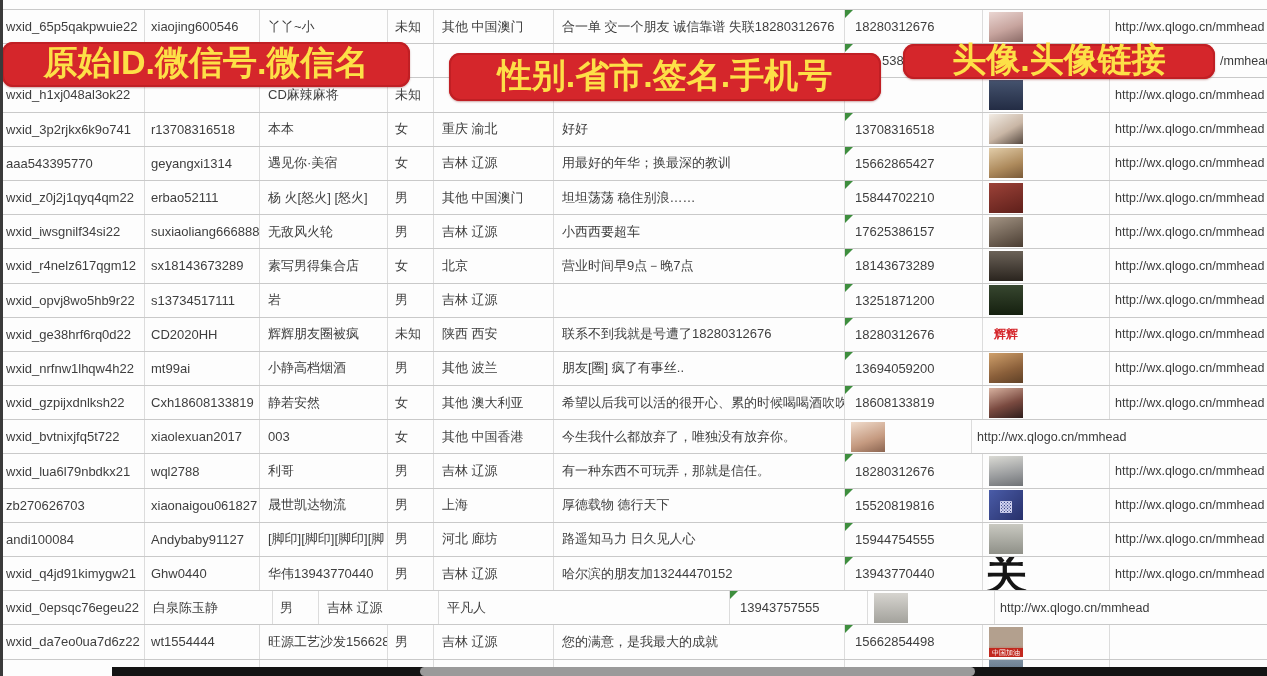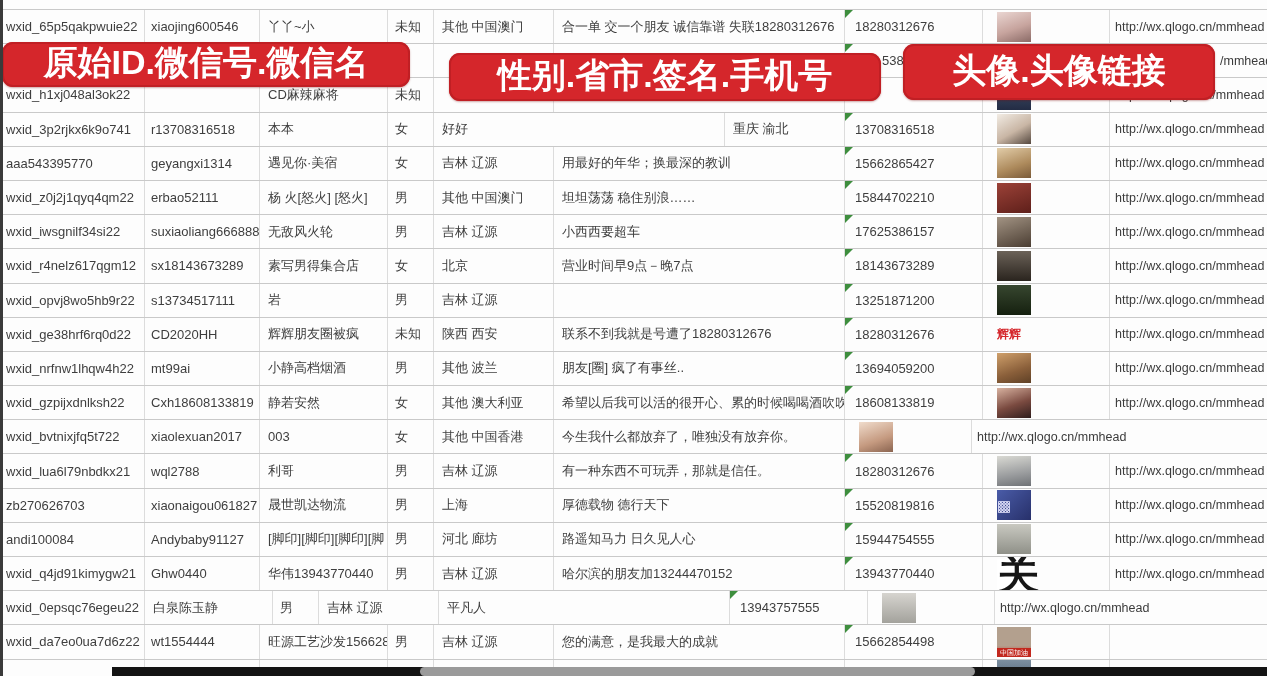"原始ID.微信号.微信名" .banner { color: #ffffff -> #fde047 }
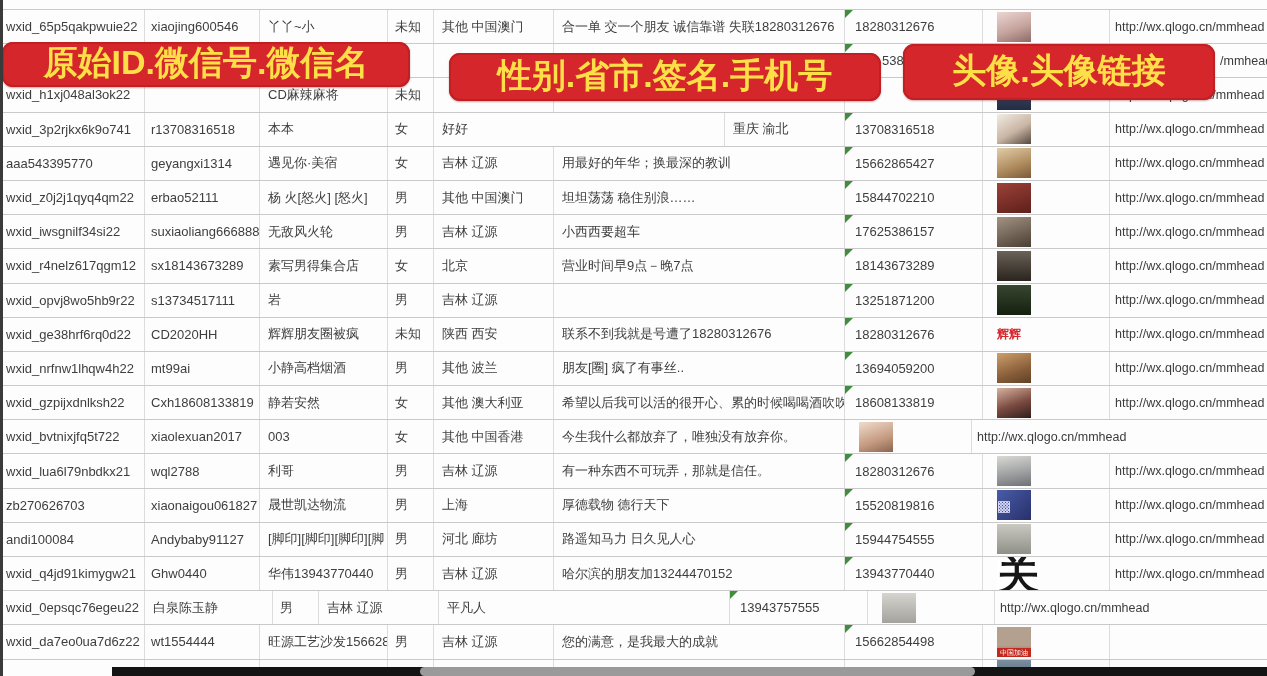"头像.头像链接" .b3 { height: 56px -> 35px }
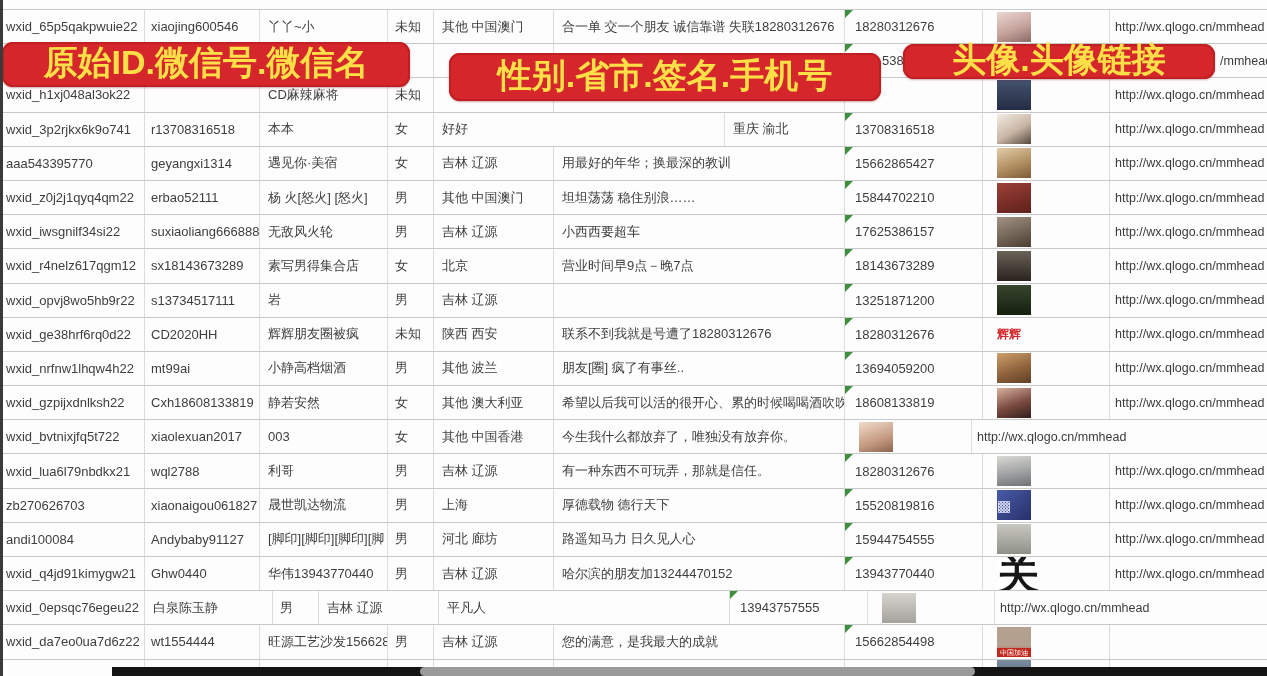"好好" div.cell { order: before "重庆 渝北" -> after "重庆 渝北" }
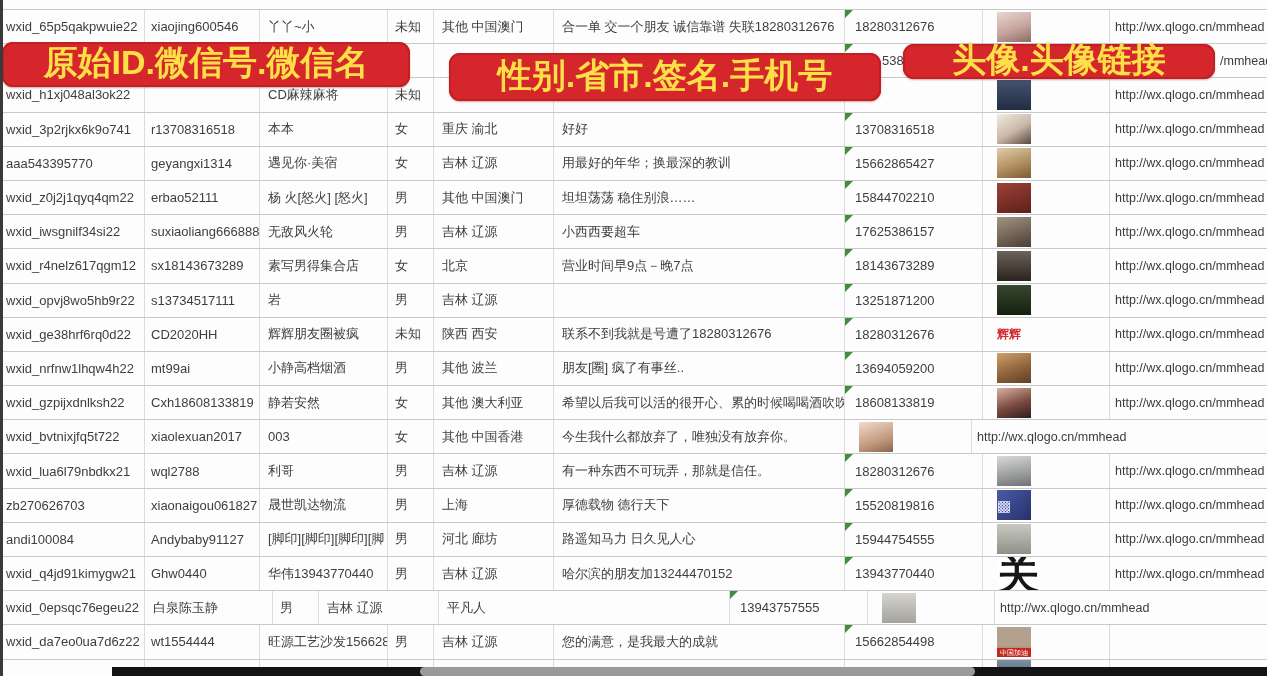"辉辉" .thumb { justify-content: flex-start -> center; margin-left: 14px -> 6px }
